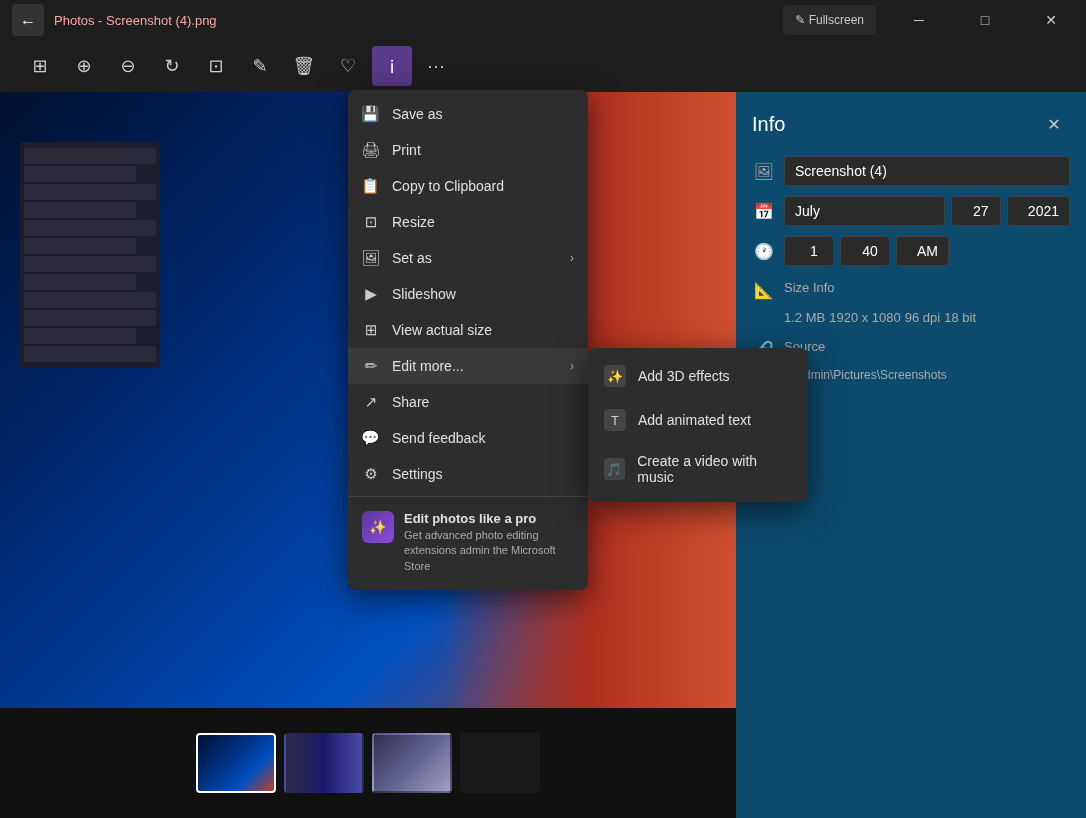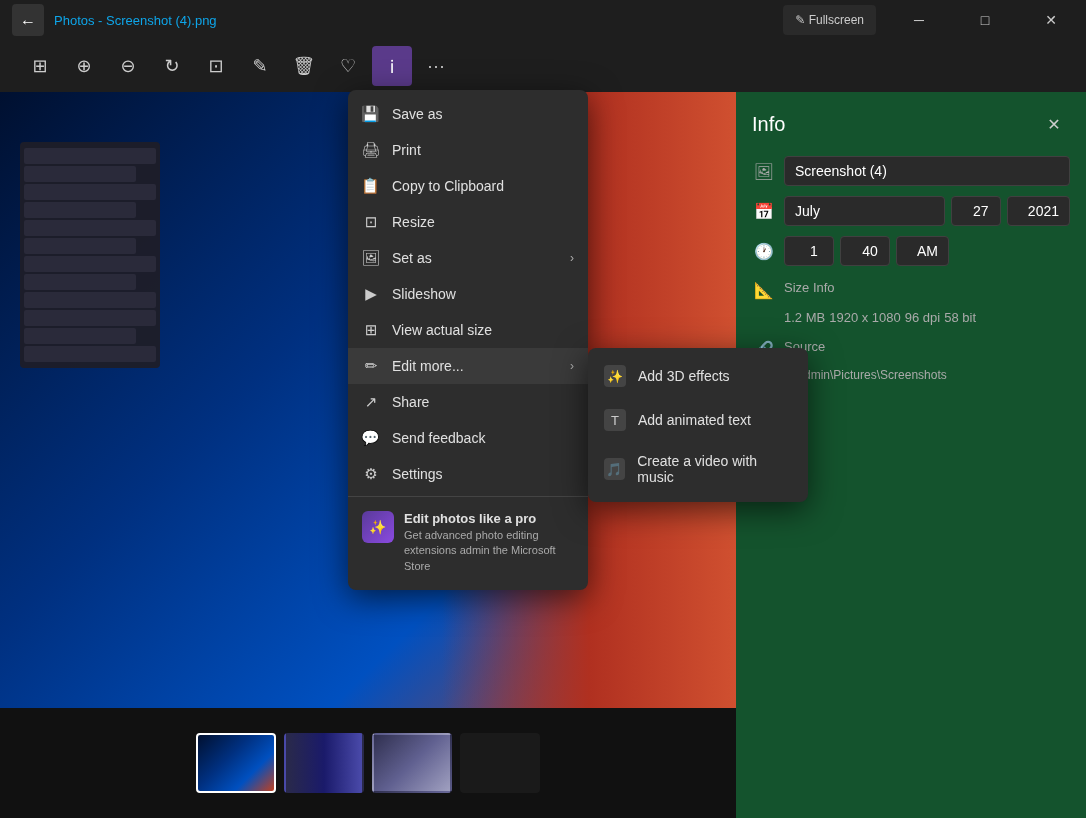"Photos - Screenshot (4).png" .titlebar-title { color: #0ea5e9 -> #fca5a5 }
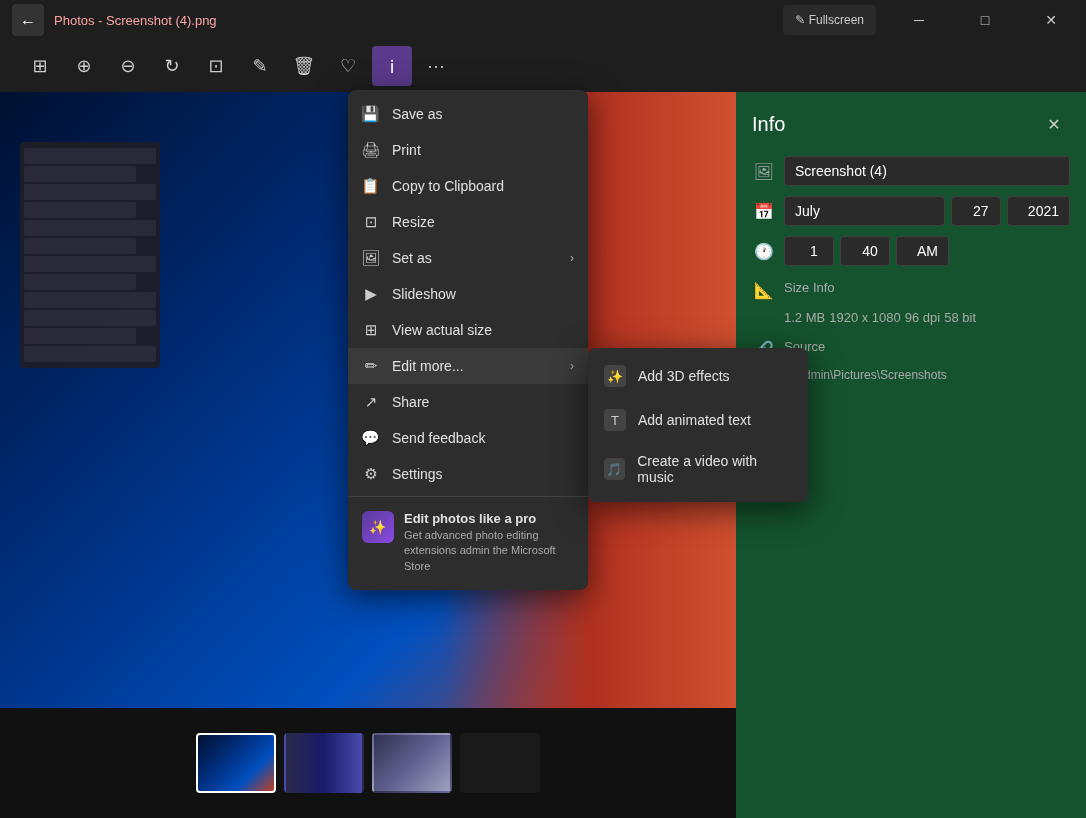"Info" .info-panel { background: #14532d -> #0c4a6e }
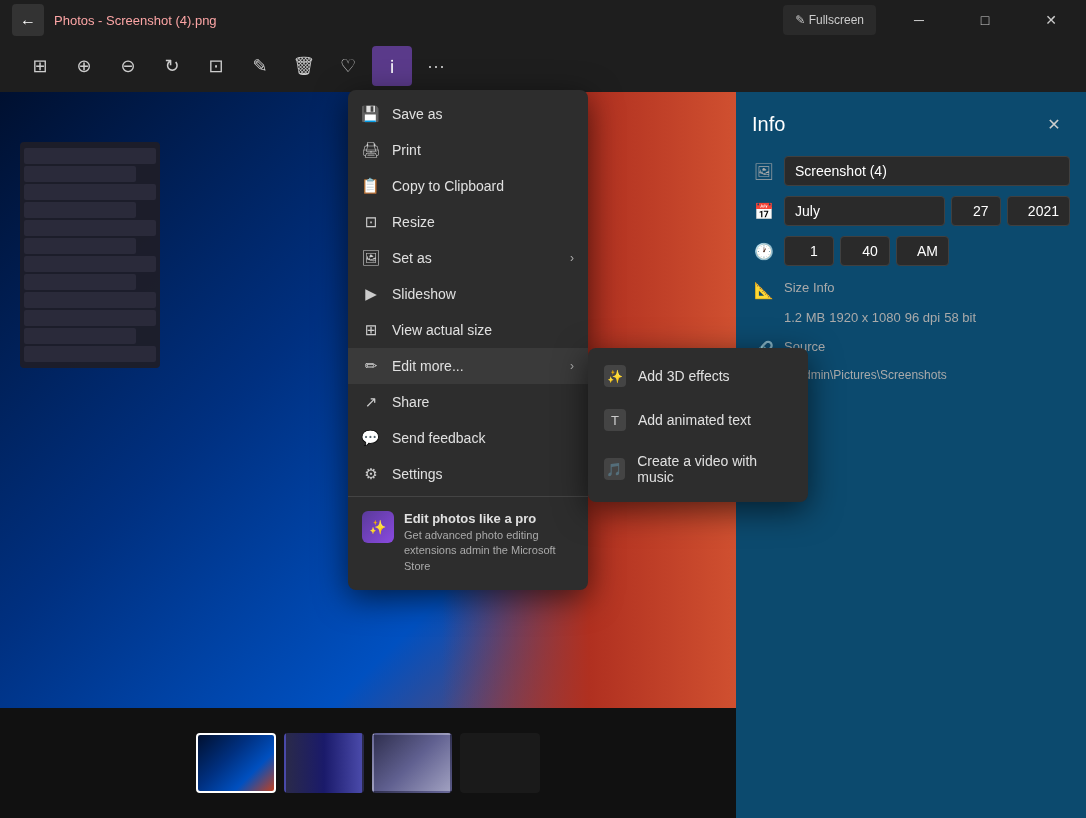"58 bit" span { text: 58 -> 18 }
